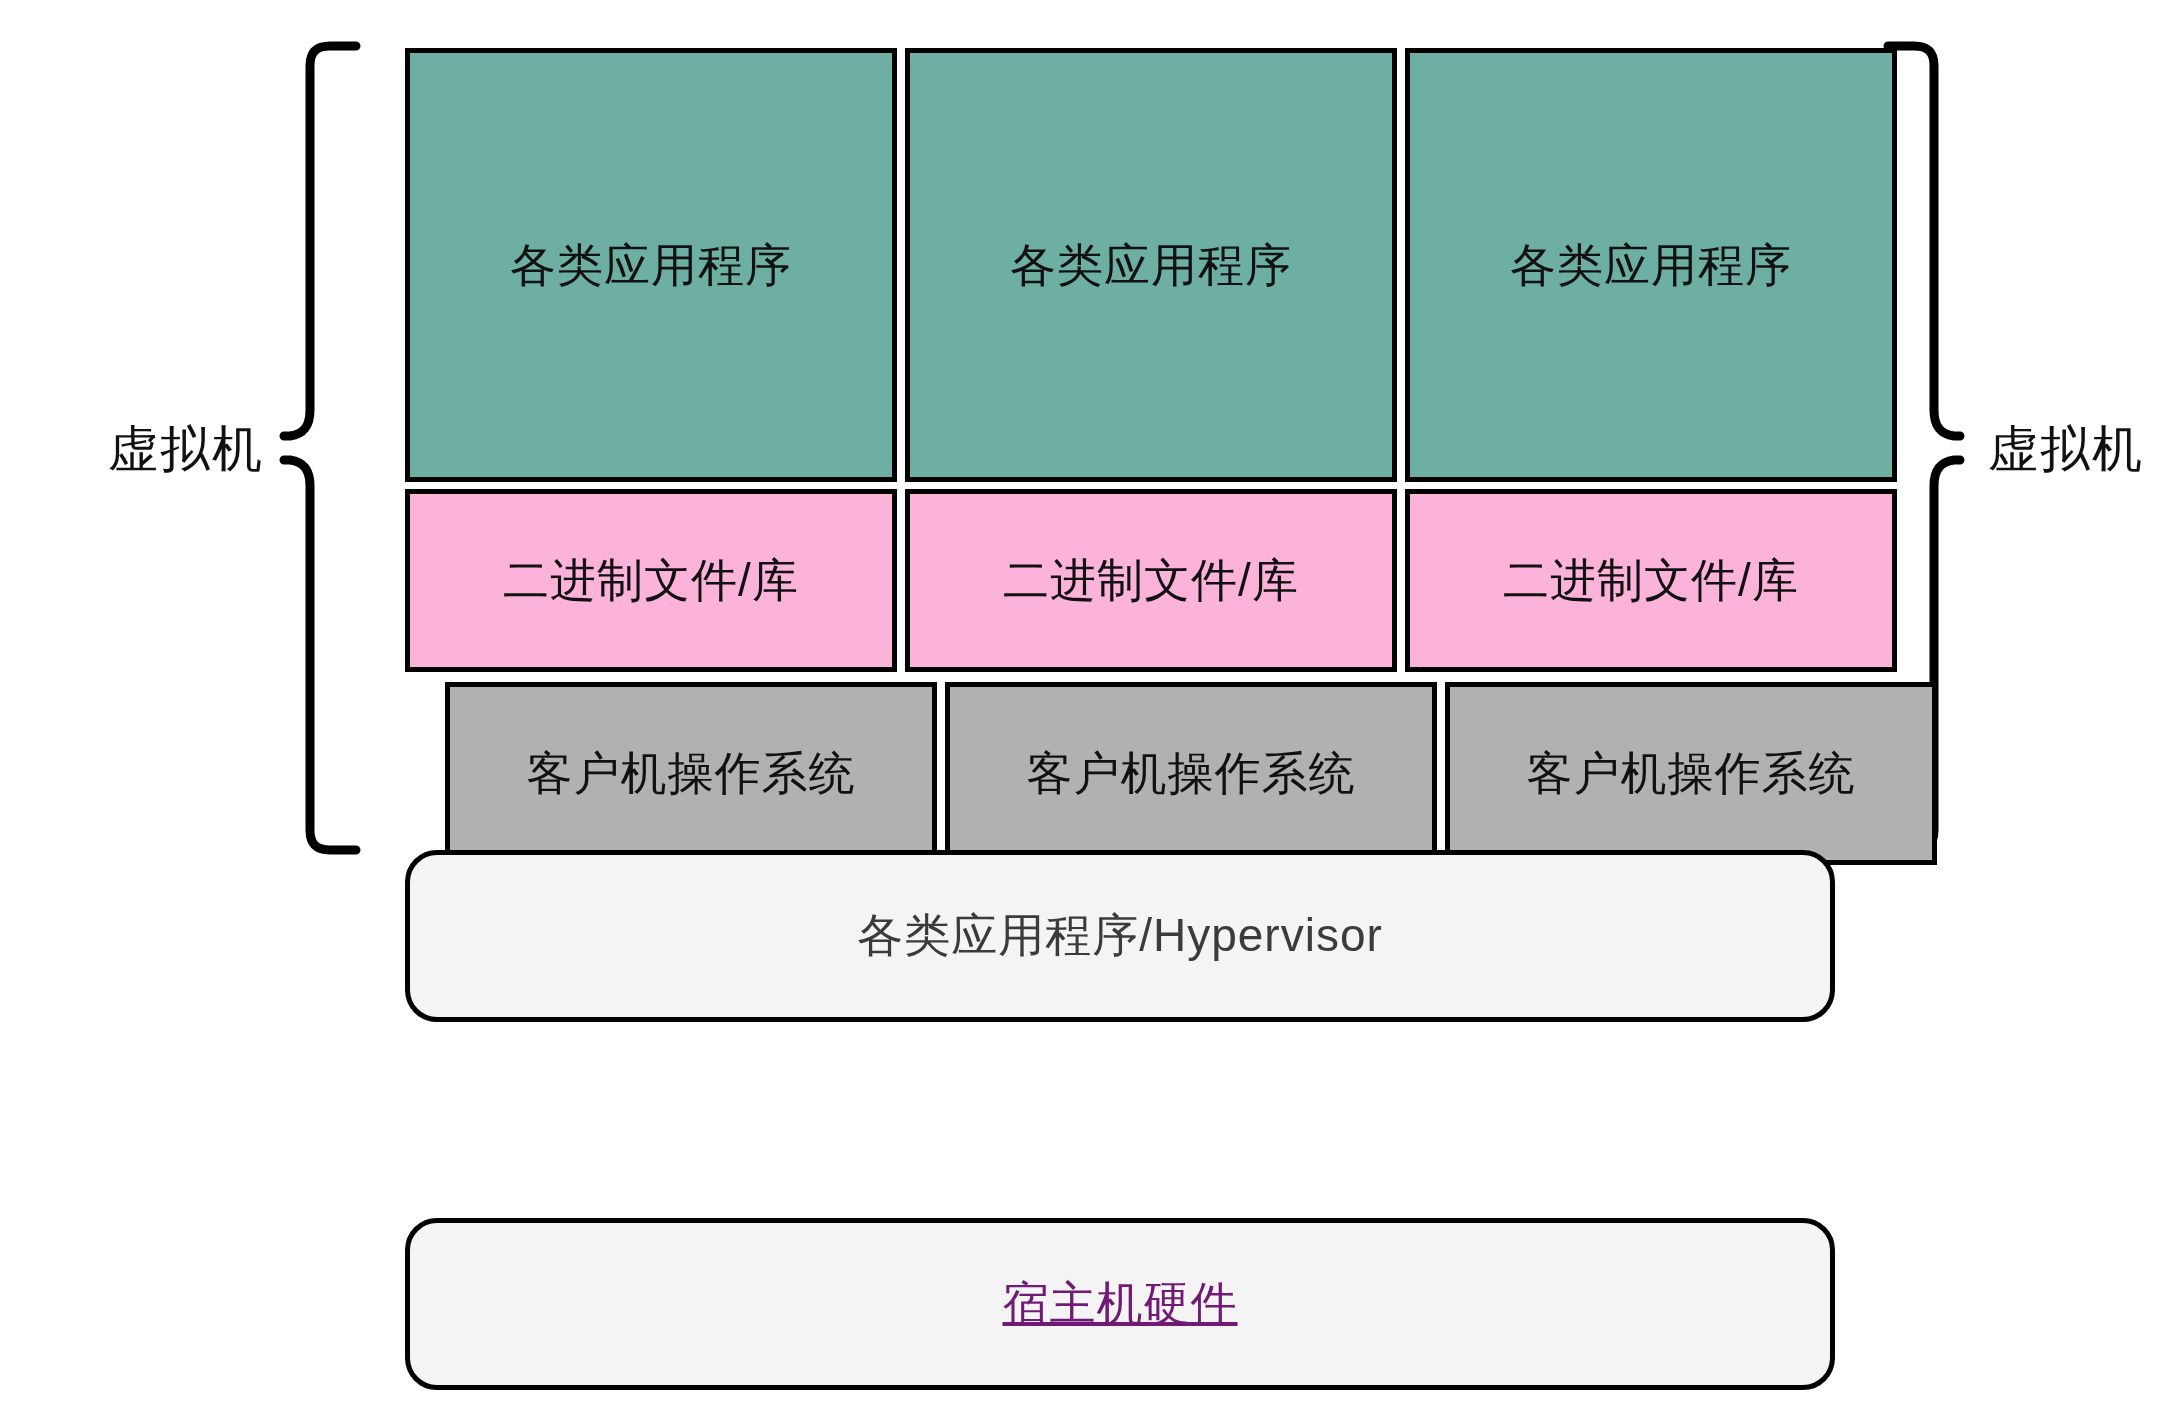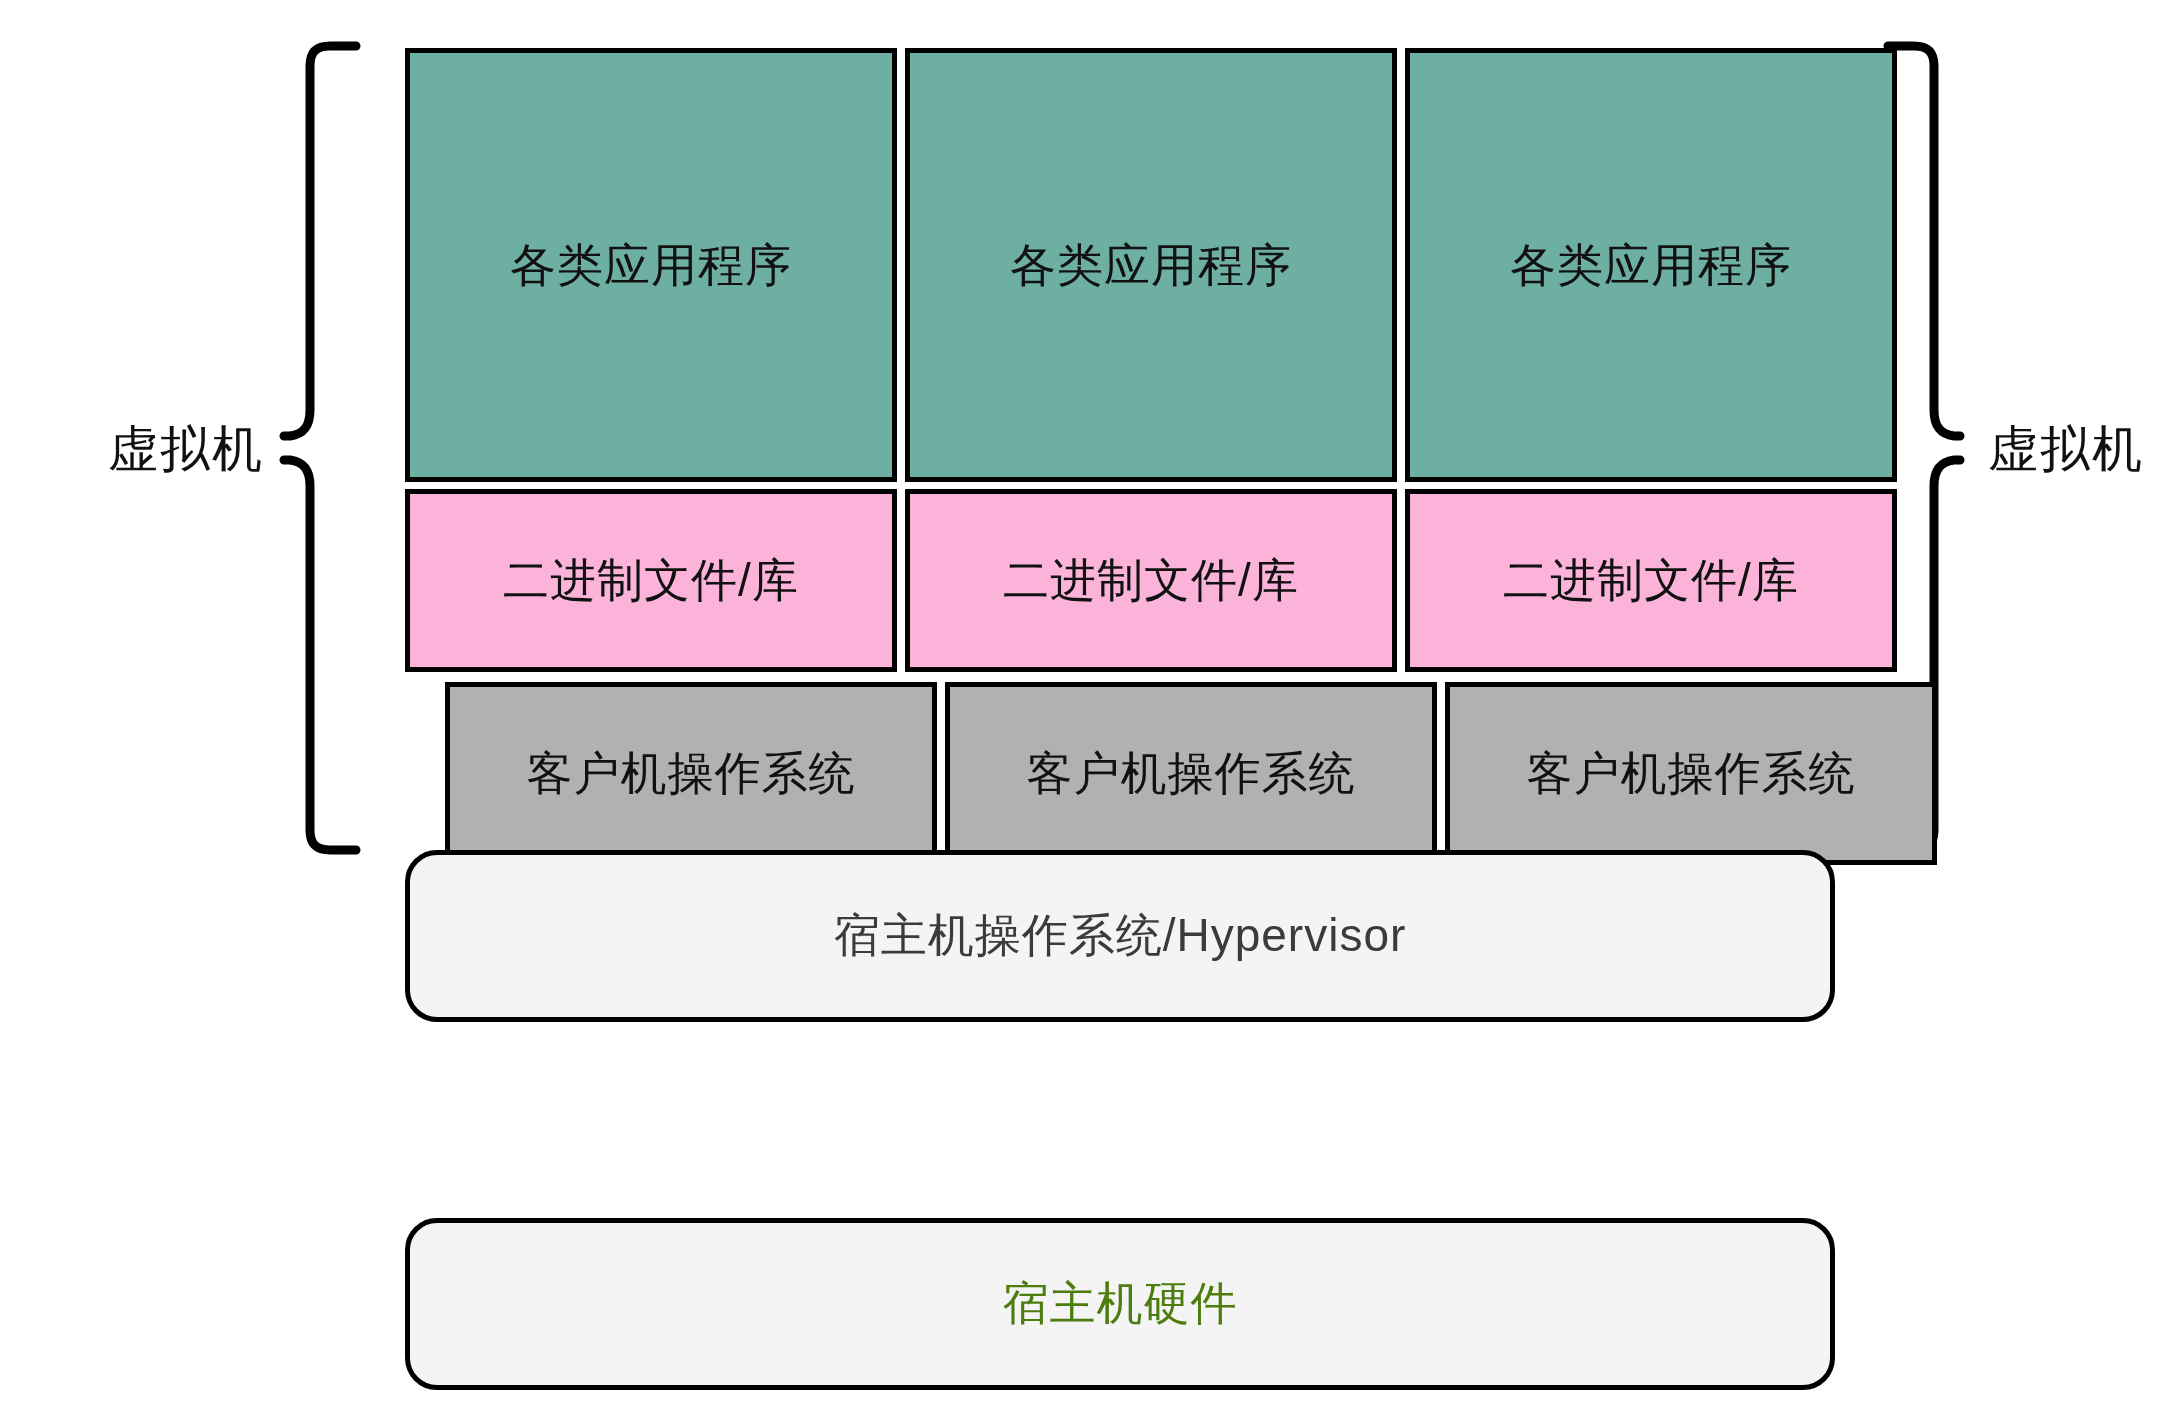"宿主机操作系统/Hypervisor" div.wide-row { text: 宿主机操作系统/Hypervisor -> 各类应用程序/Hypervisor }
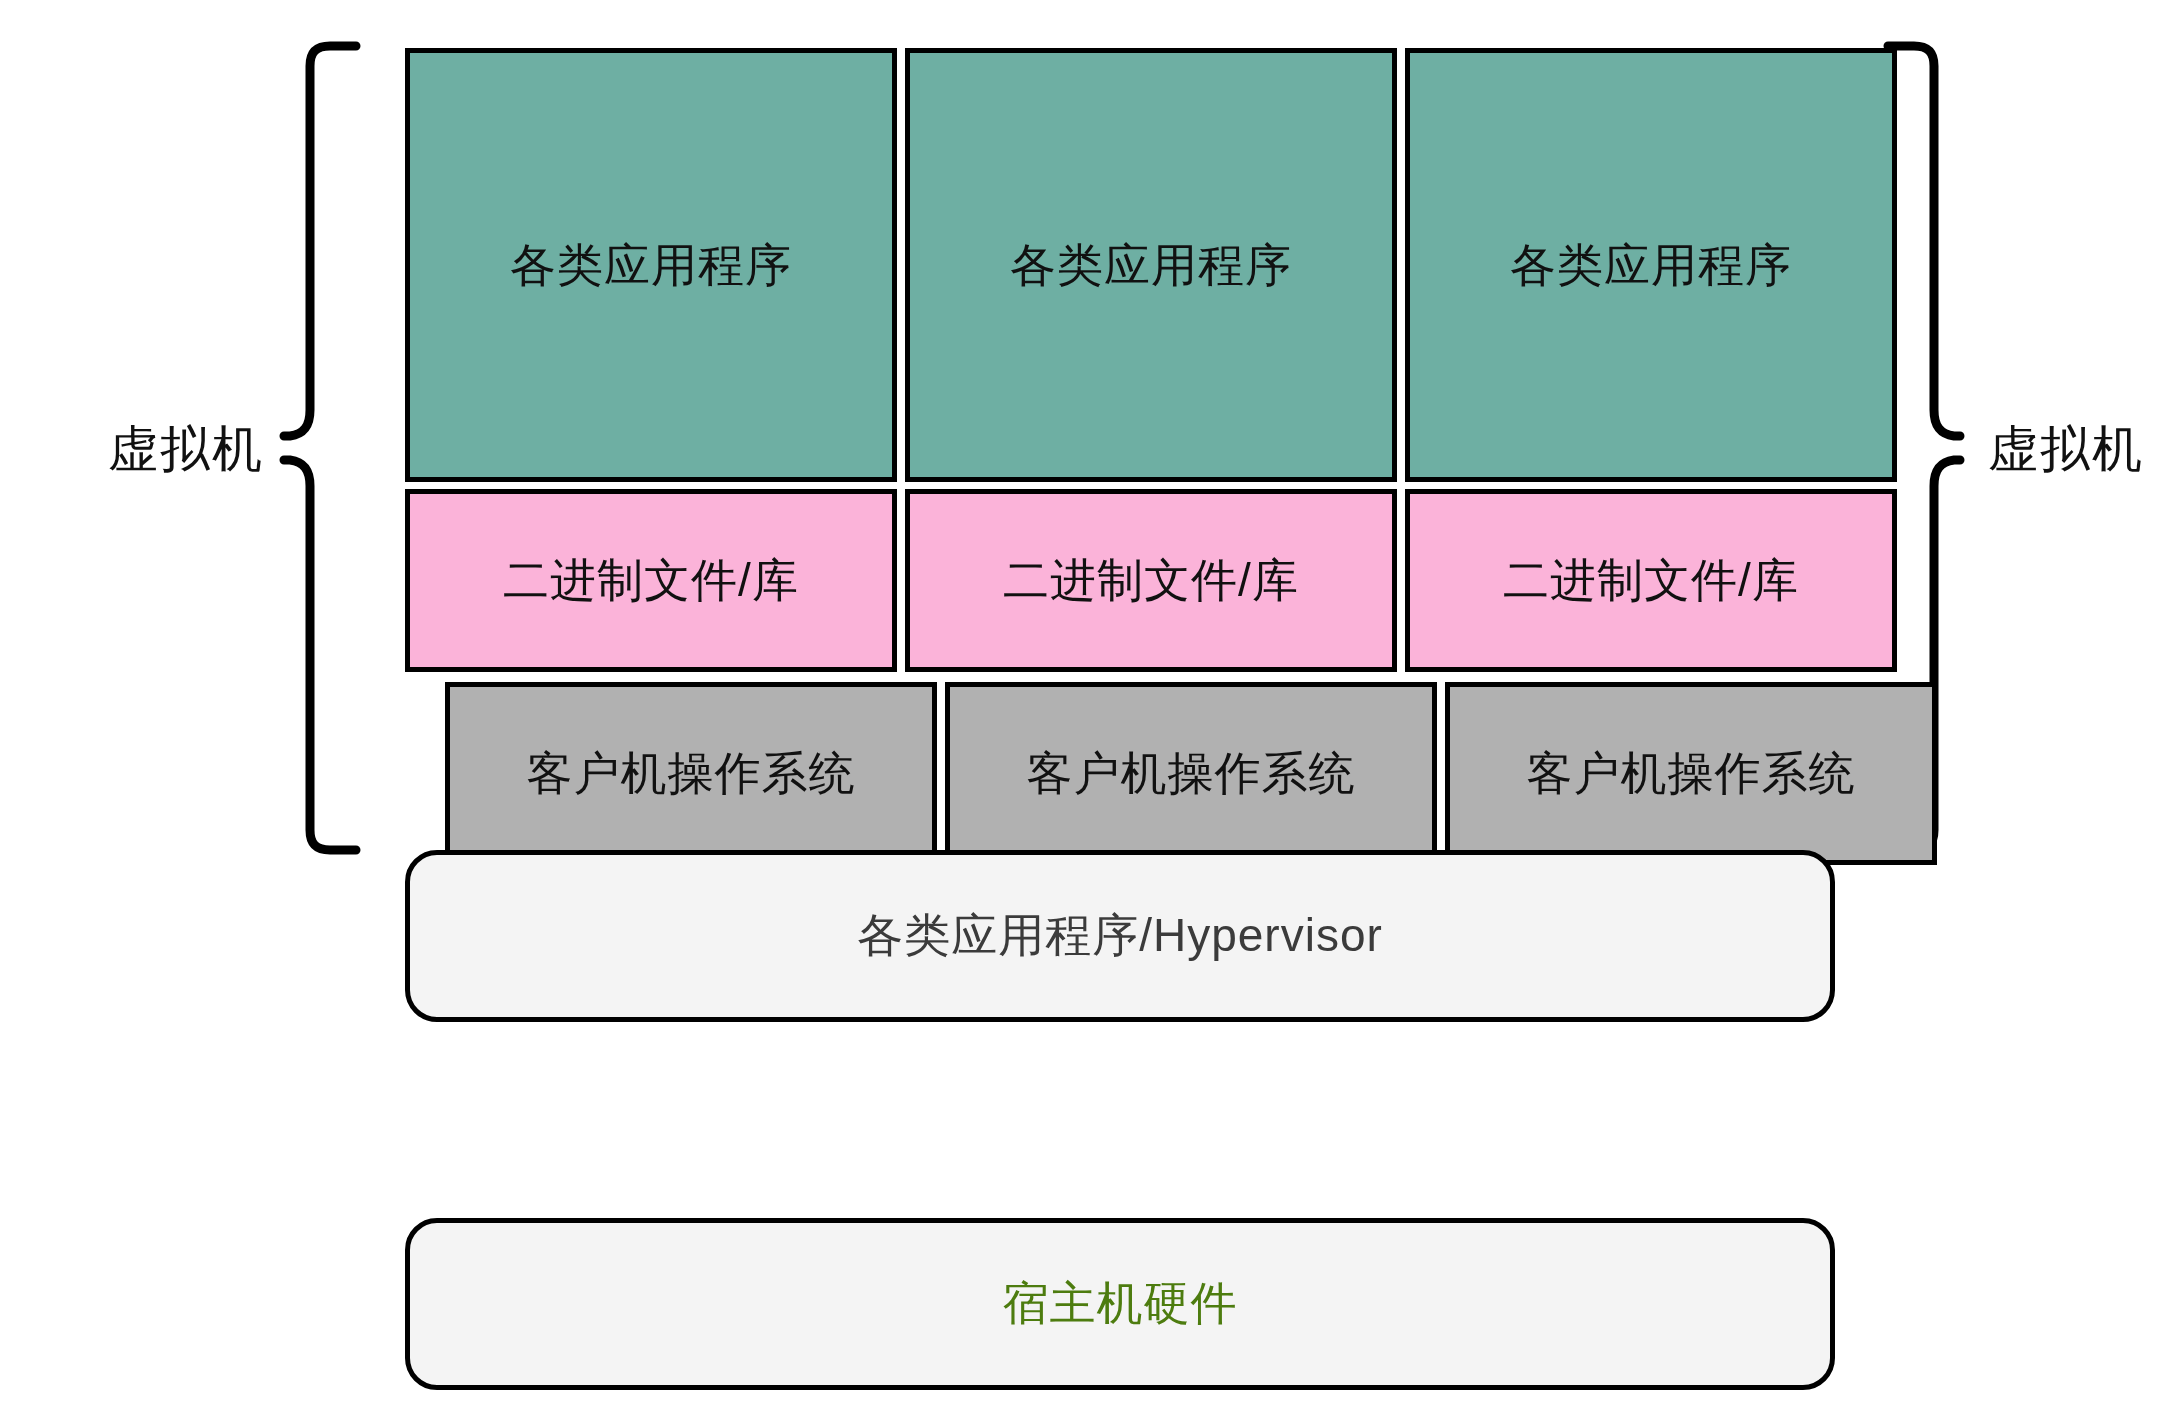"宿主机硬件" div.wide-row { color: #4d7c0f -> #701a75; text-decoration: none -> underline }
